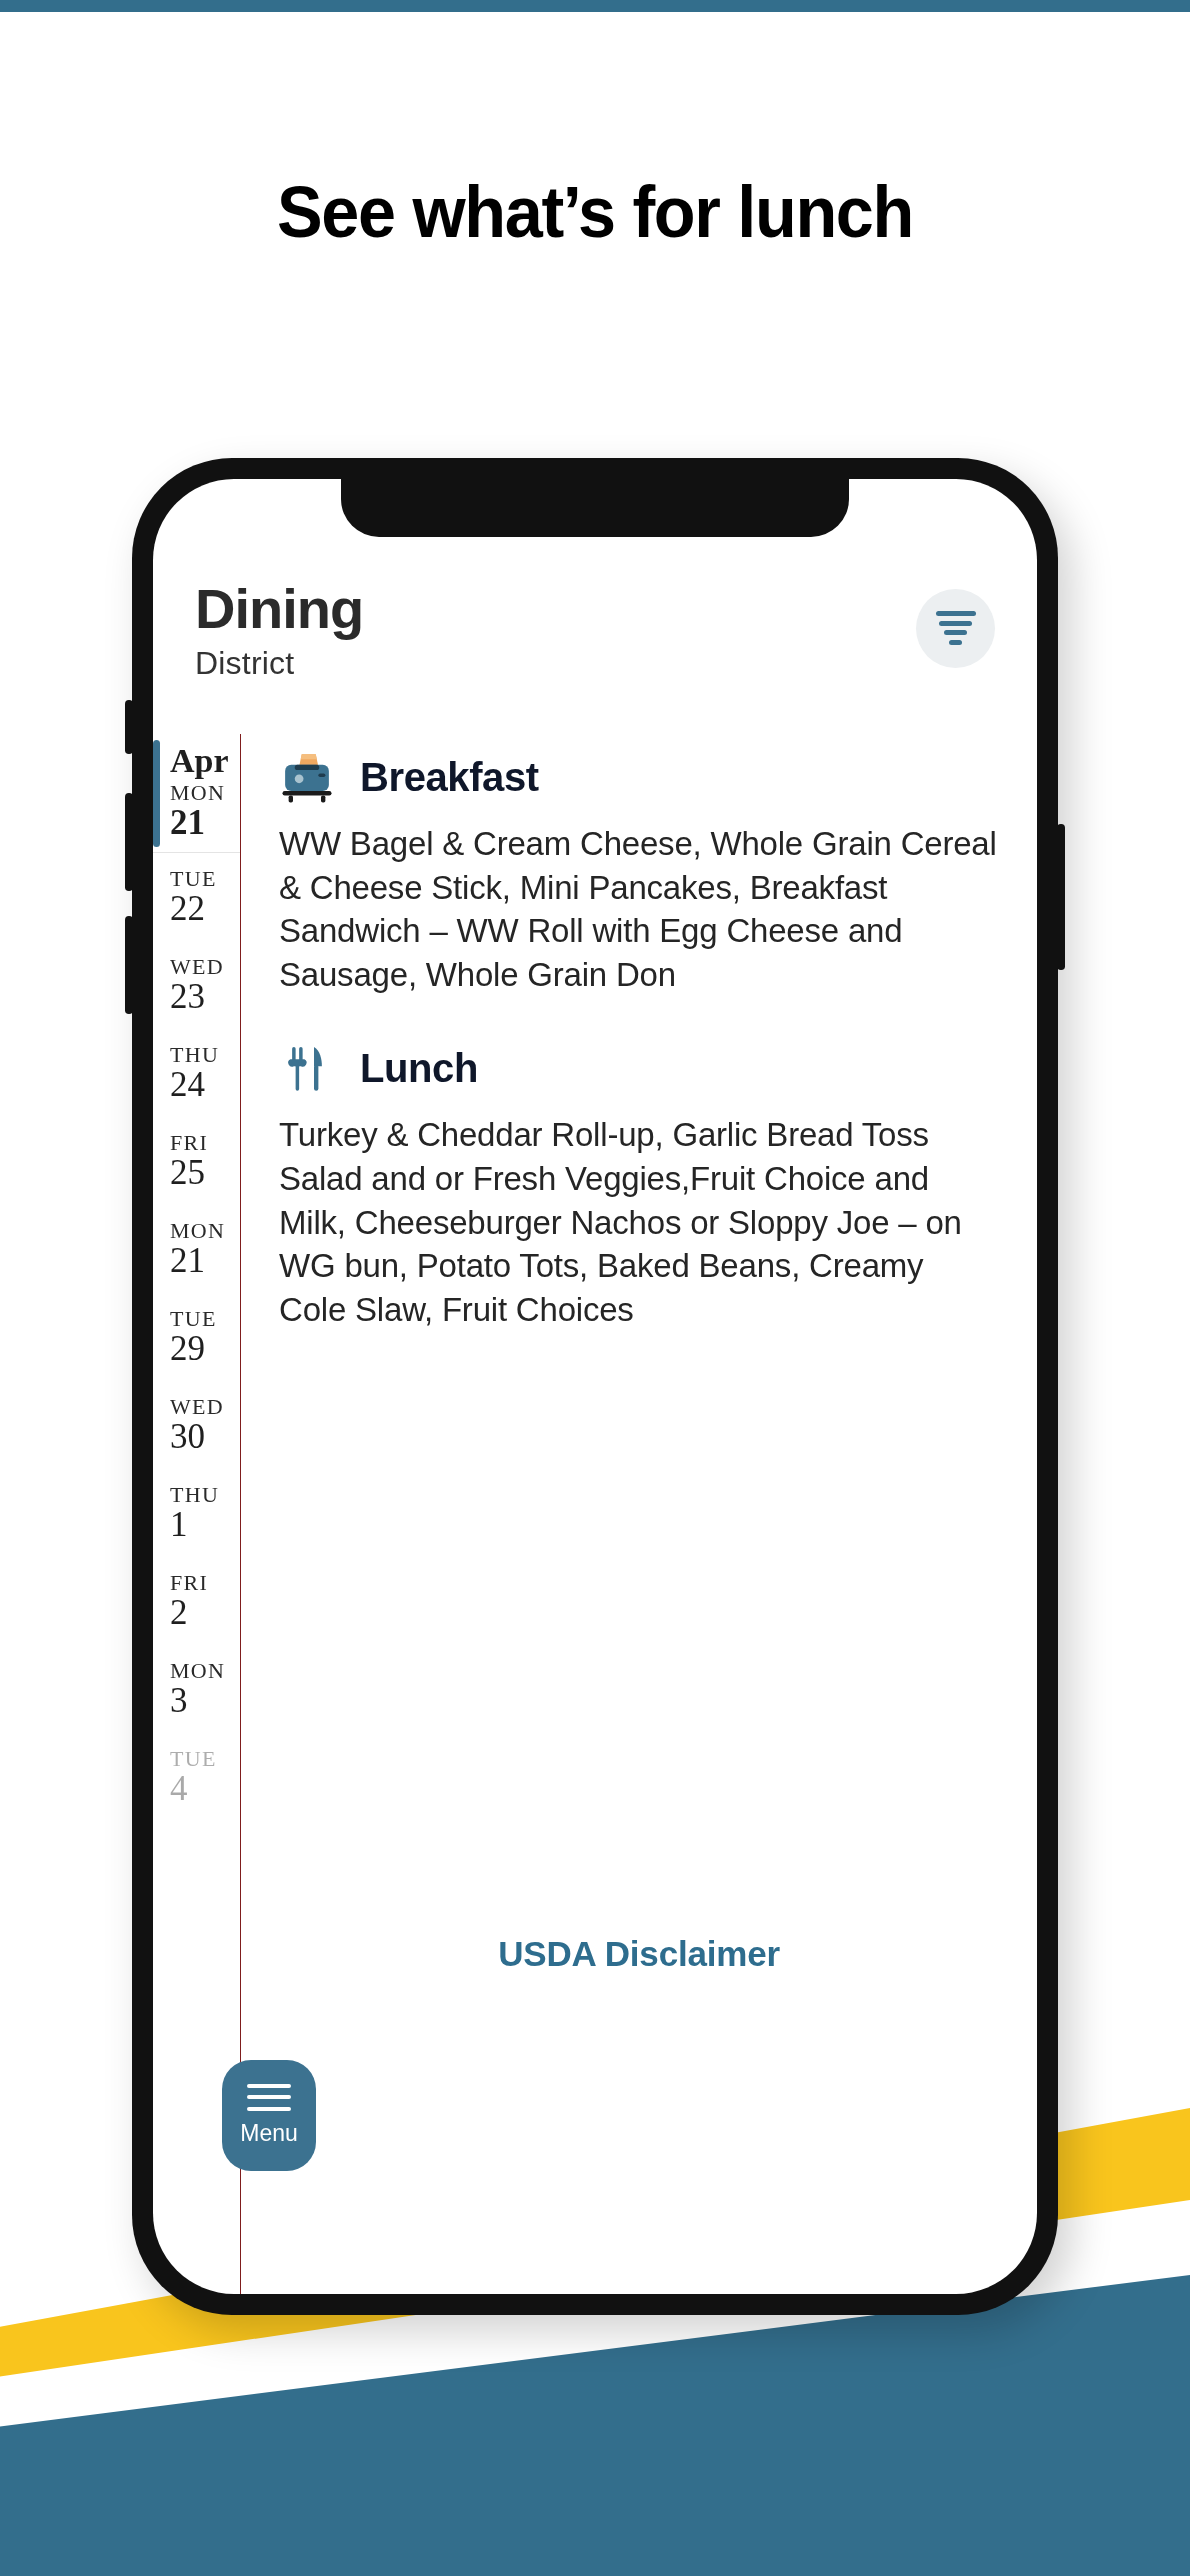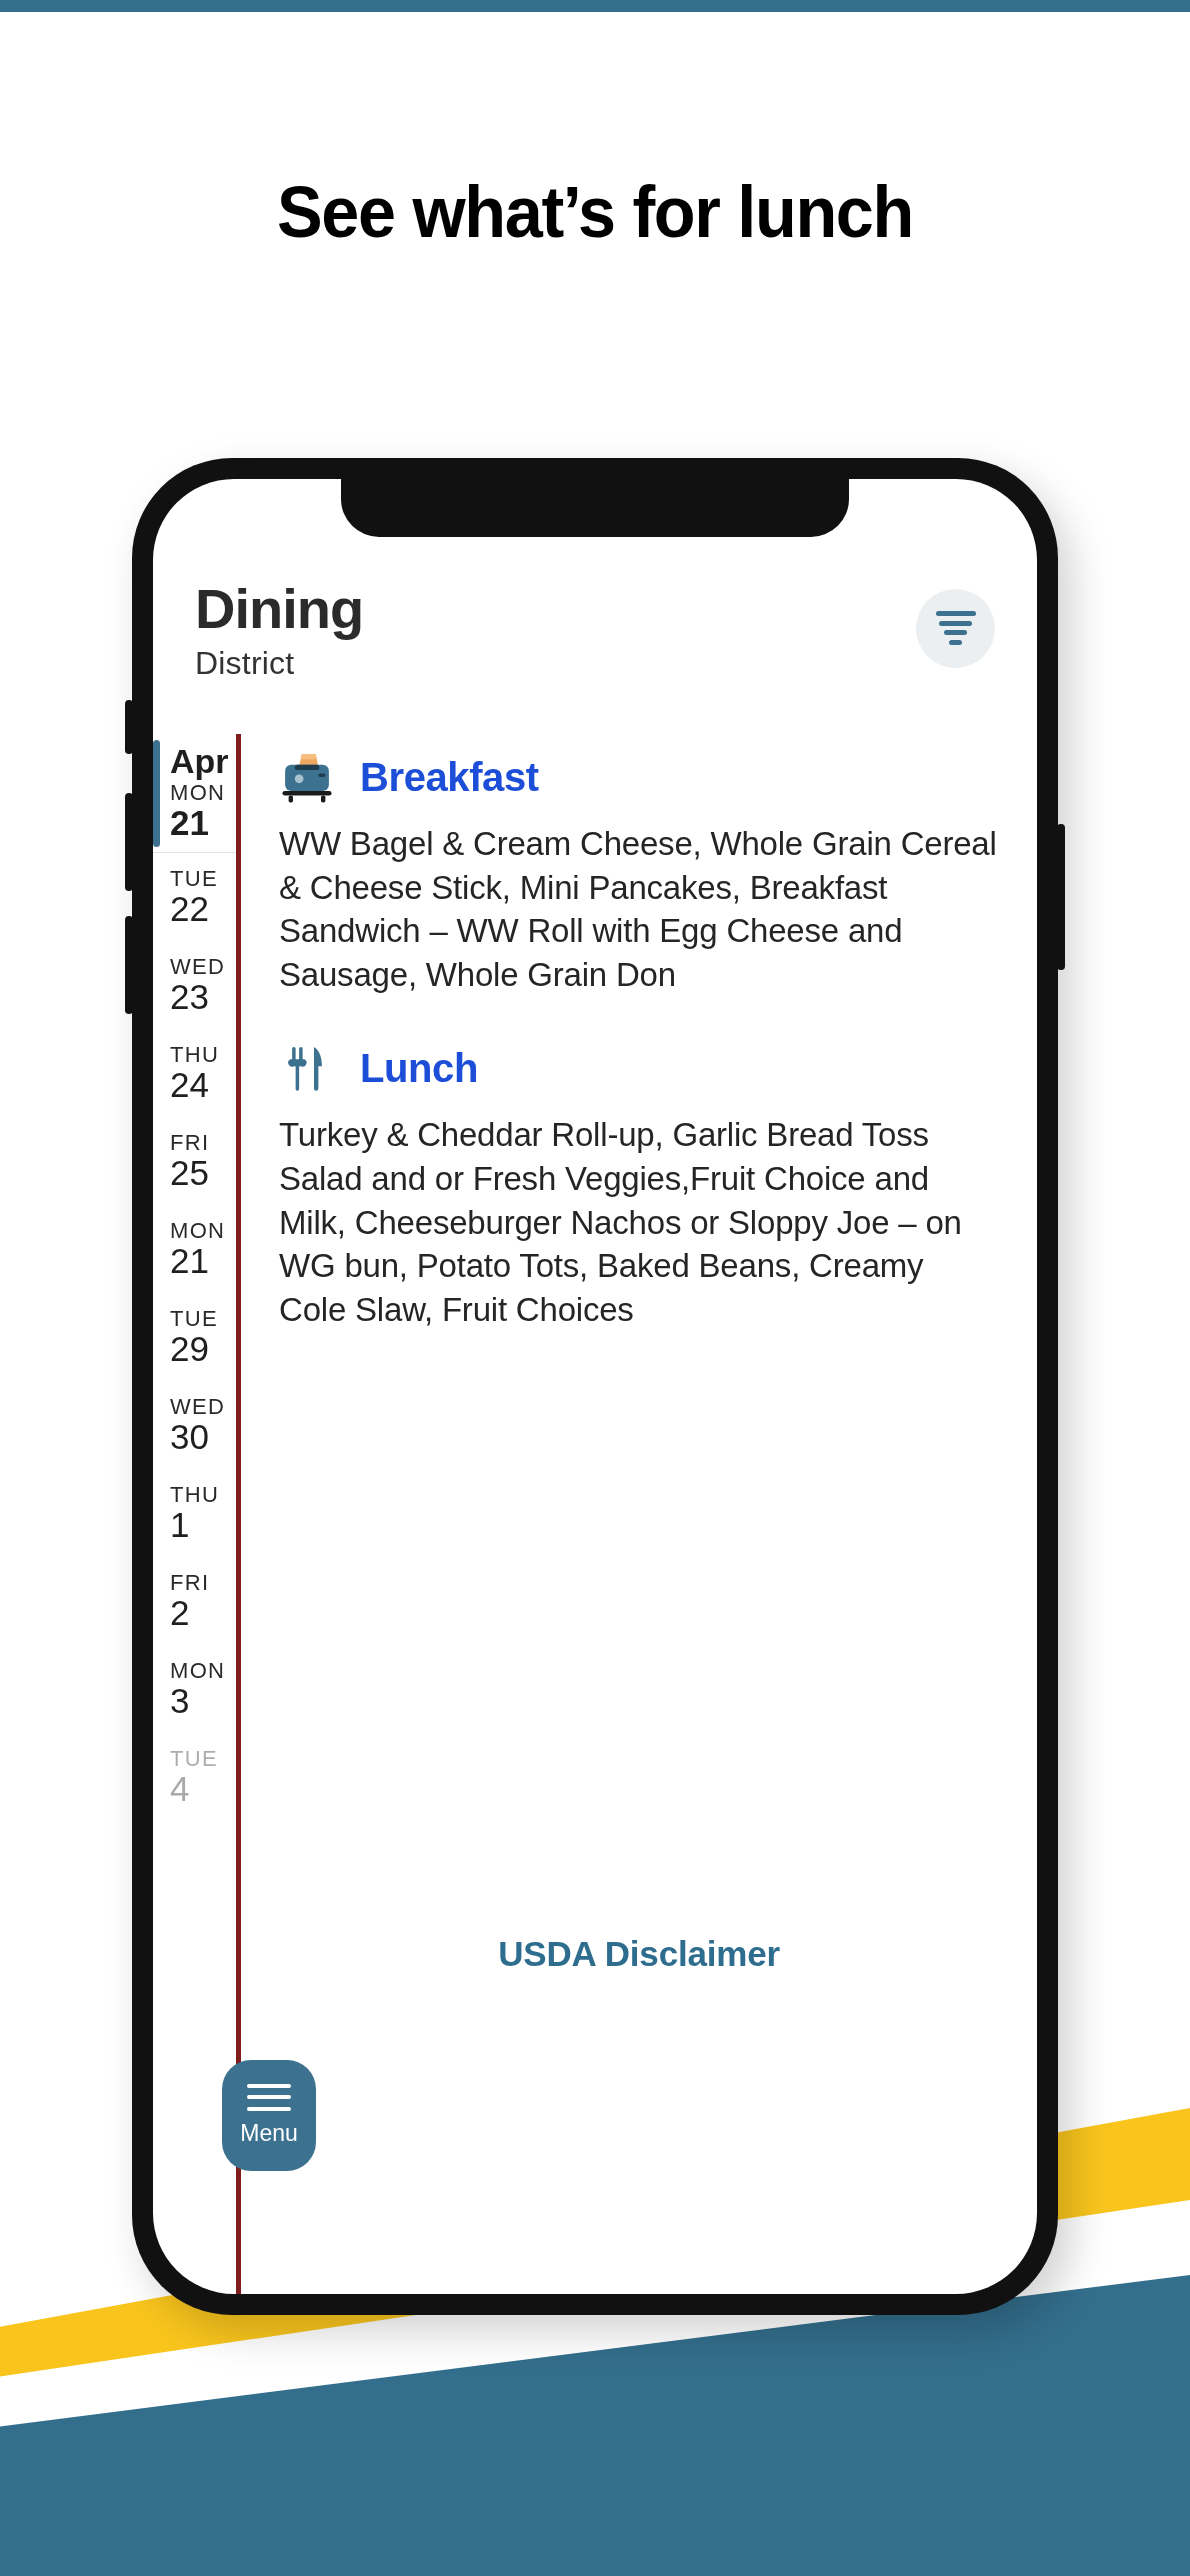"Apr" .date-rail { border-right: 5px solid #7f1d1d -> 1px solid #7f1d1d; font-family: none -> Liberation Serif, serif }
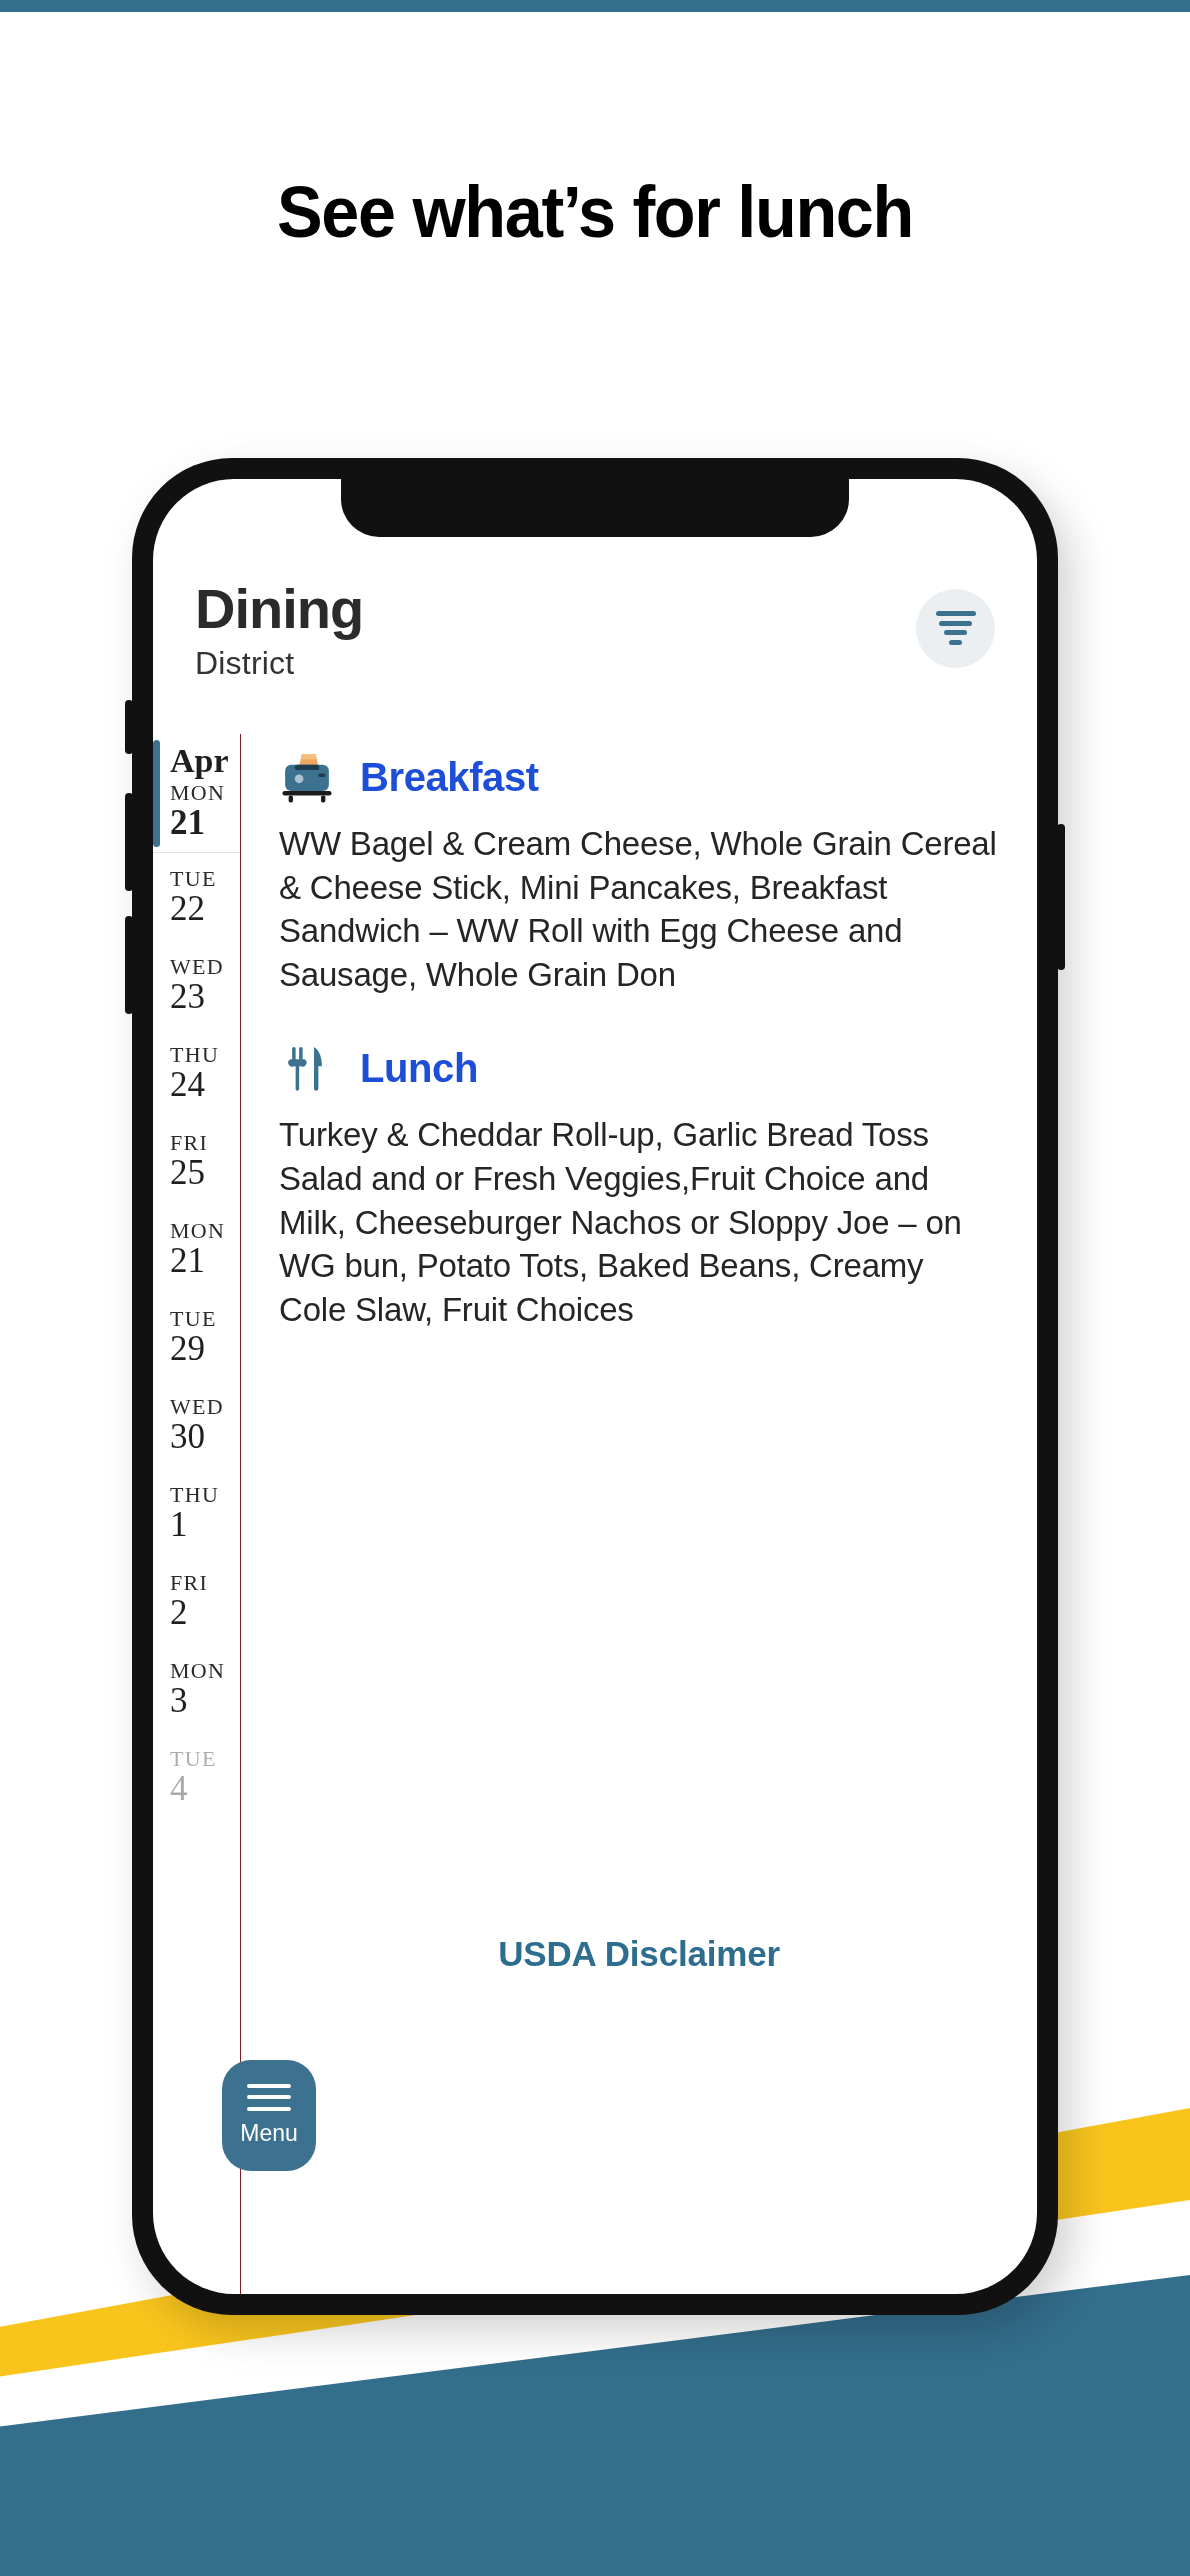"Breakfast" .meal-title { color: #1d4ed8 -> #0f172a }
